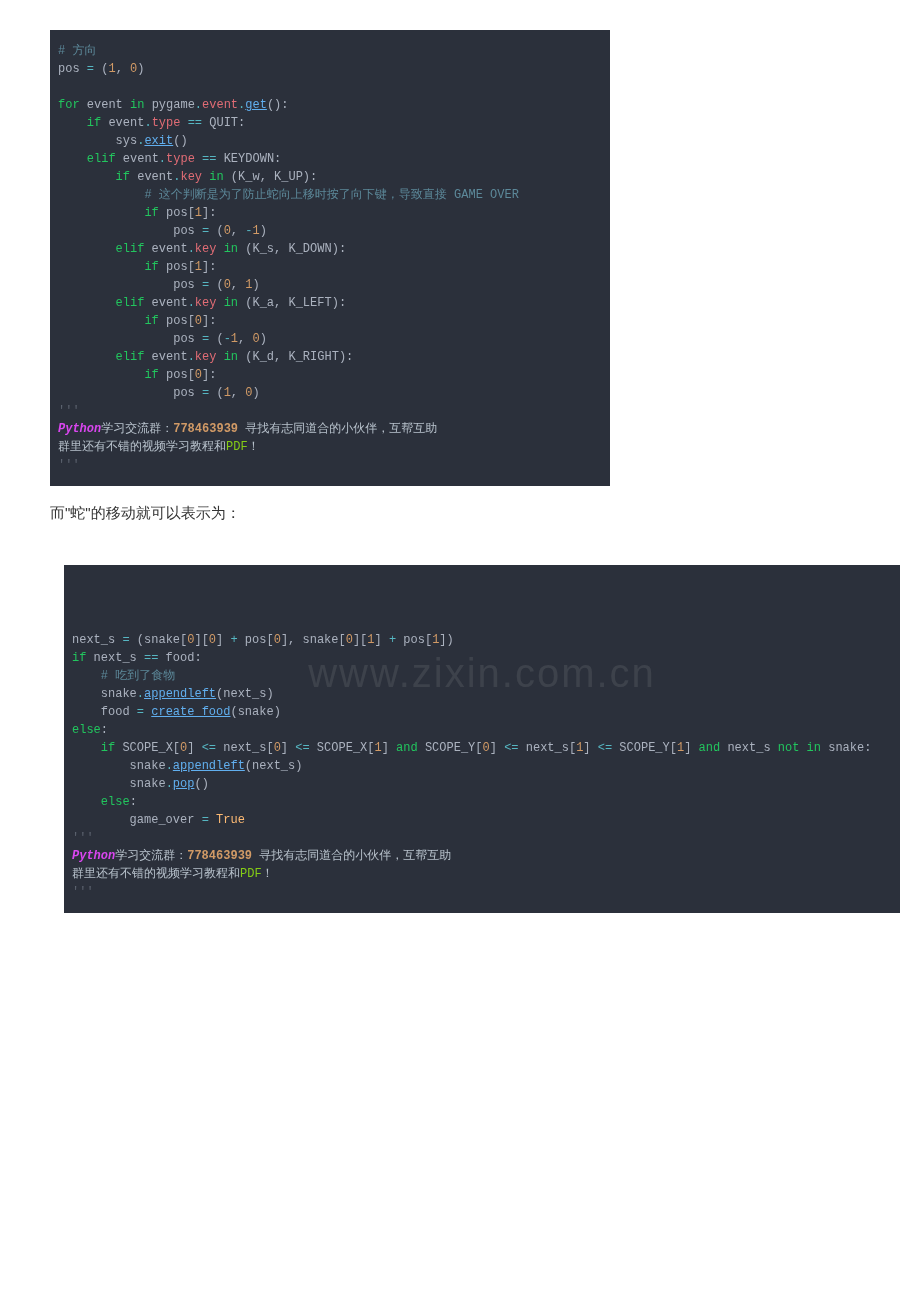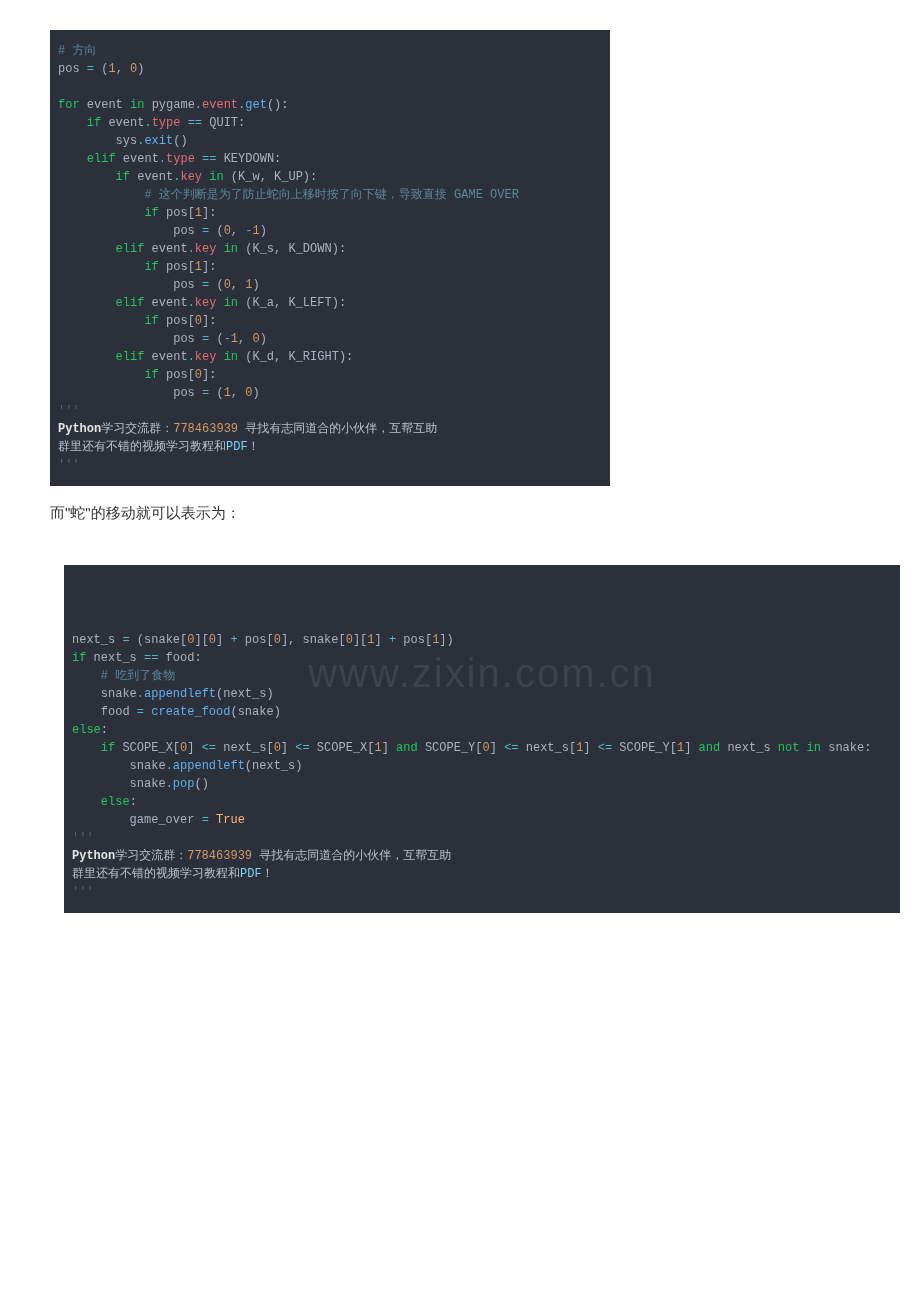"get" .c-call2 { text-decoration: none -> underline }
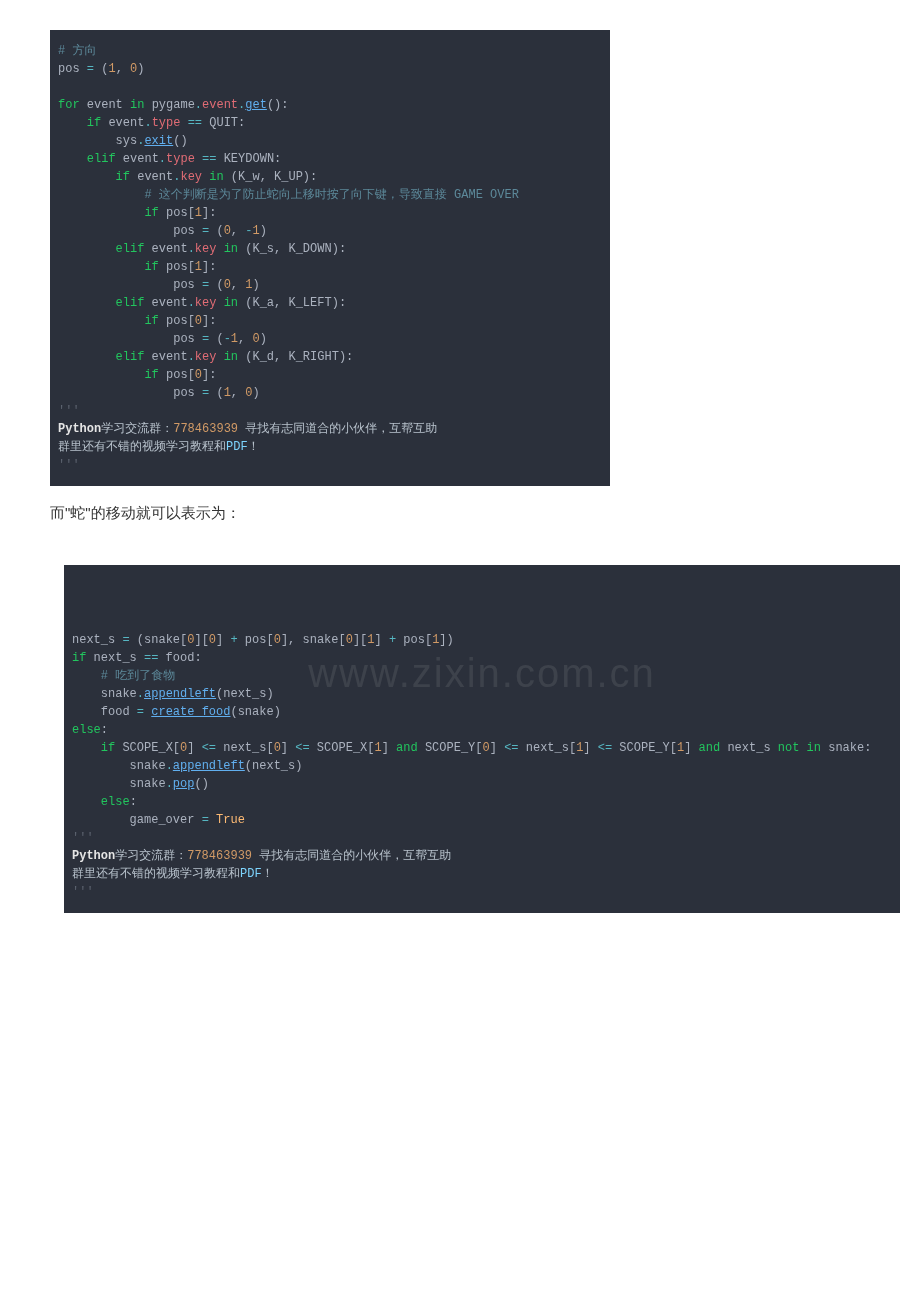"Python" .footer-line .py { color: #e5e5e5 -> #d946ef; font-style: none -> italic }
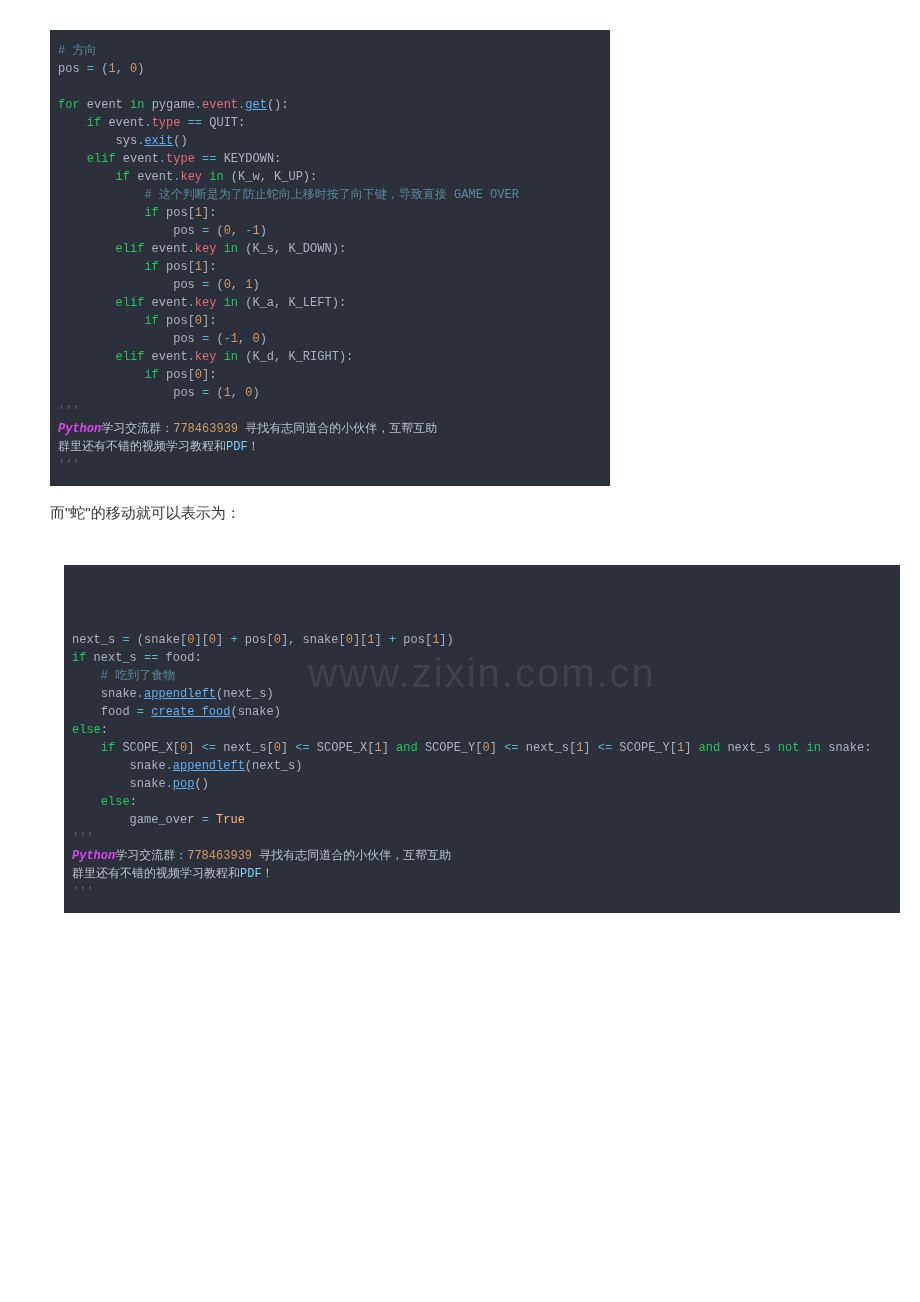"778463939" .footer-line .num { font-weight: none -> bold }
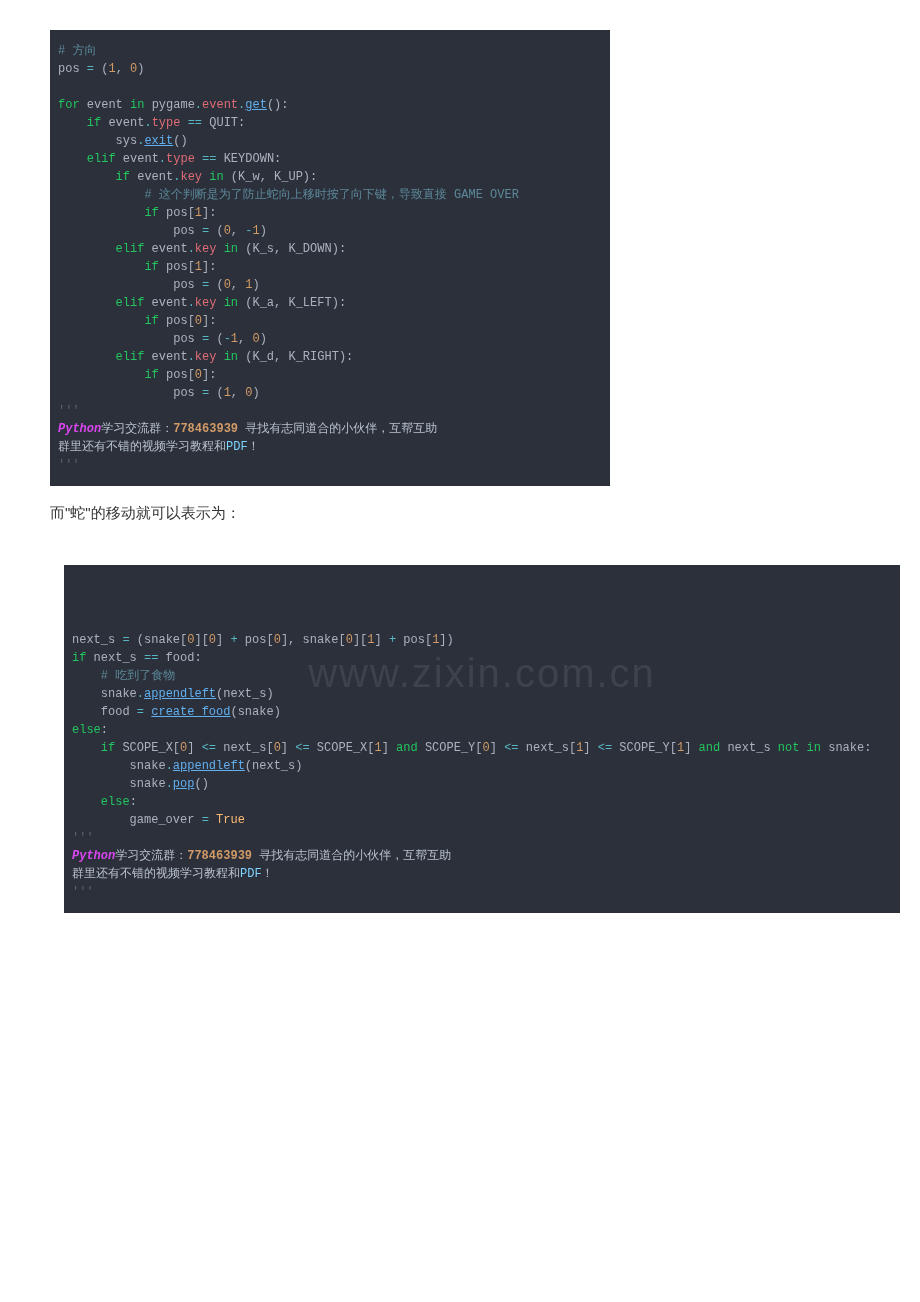"PDF" .footer-line .pdf { color: #7dd3fc -> #84cc16 }
